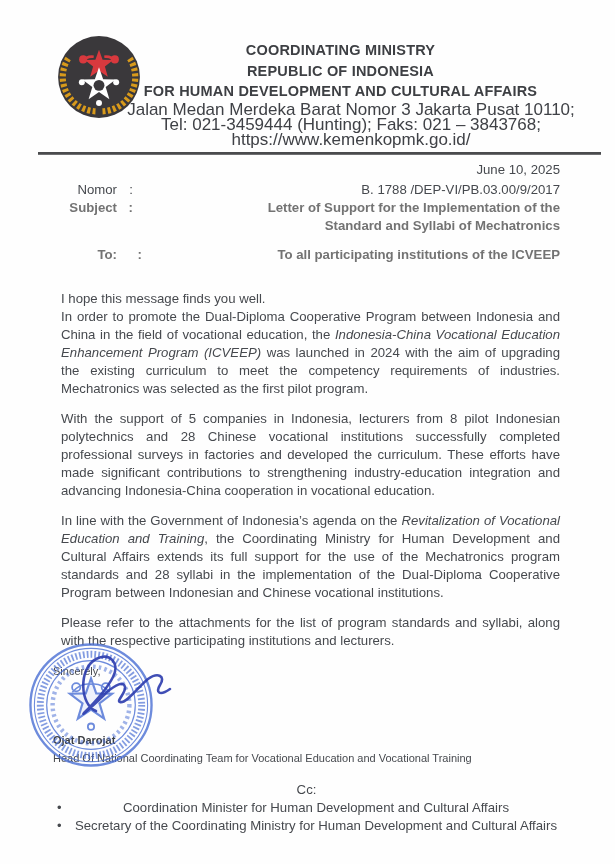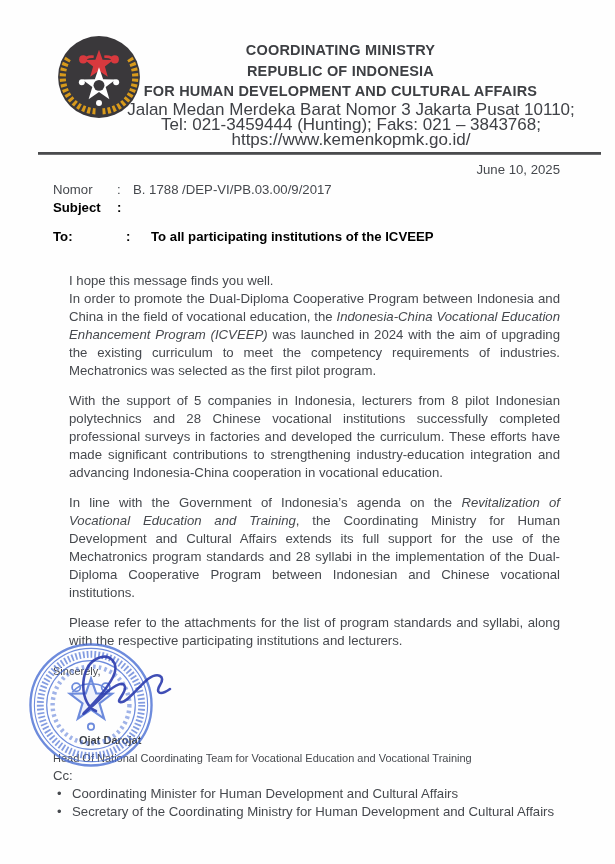"Nomor" .meta-row { text-align: none -> right }
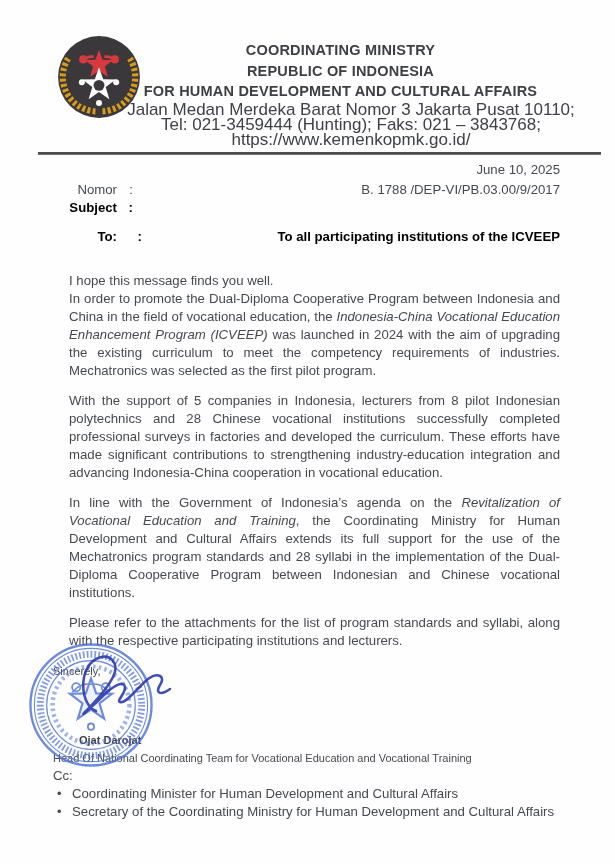"Subject" .bold { color: #000000 -> #737373 }
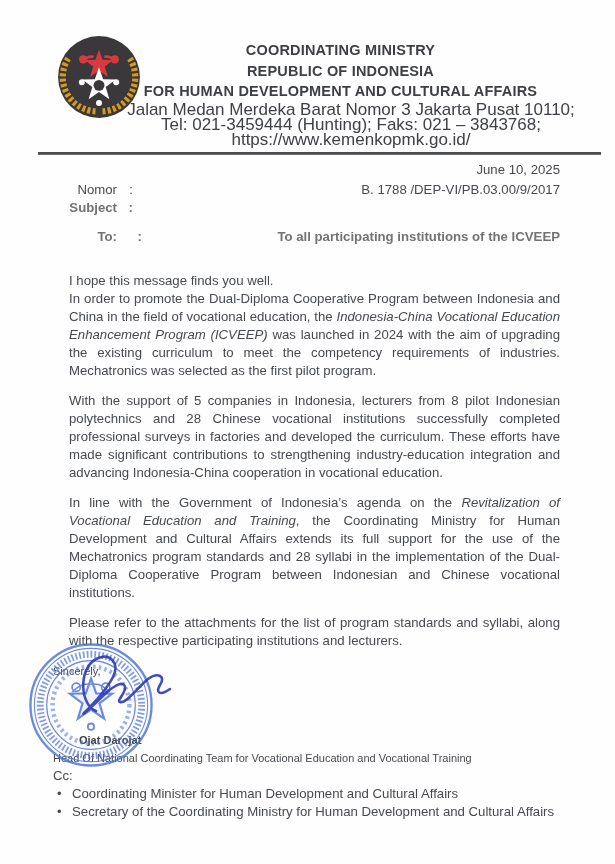"Letter of Support for the" div.bold { html: none -> <div> <span>Letter of Support for the Implementation of the</span> <span>Standard and Syllabi of Mechatronics</span> </div> }
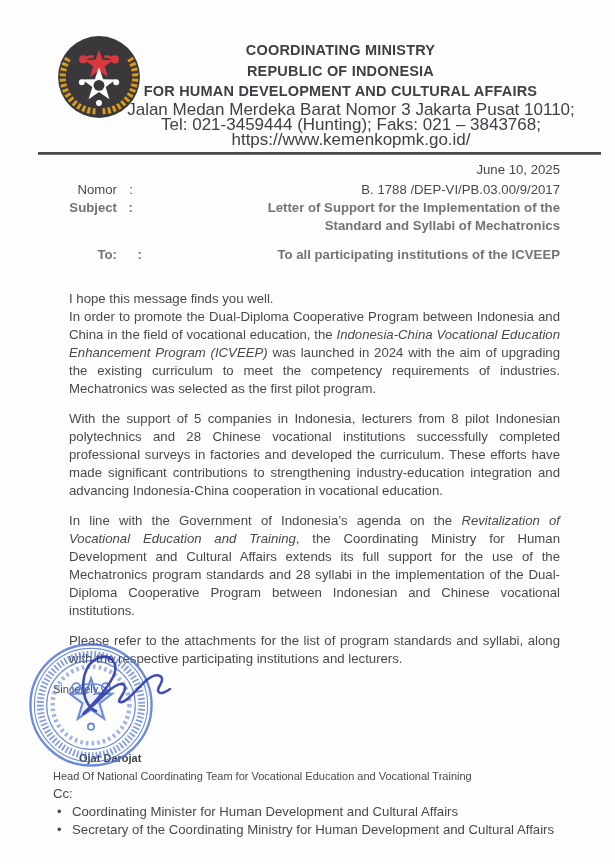"I hope this message finds" .body p { margin: 0 0 12px 16px -> 0 0 12px 8px }
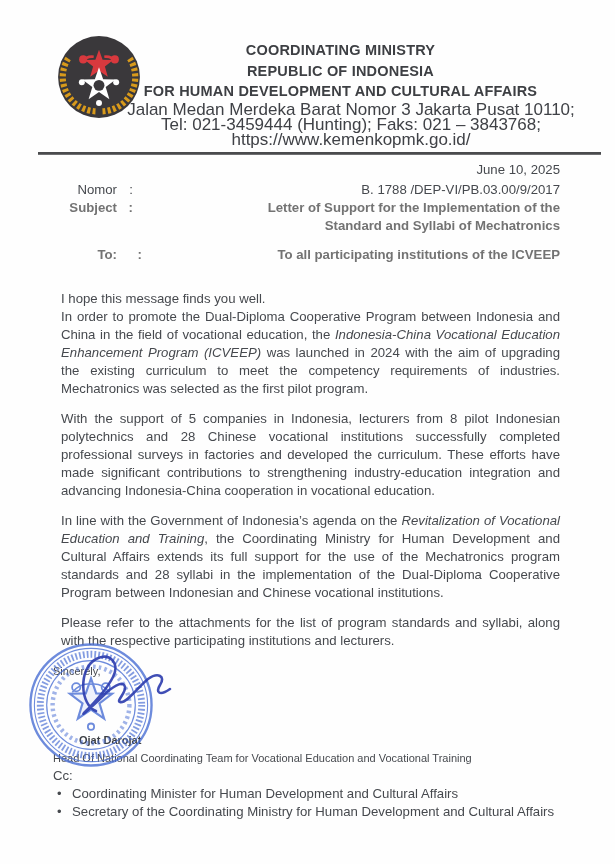"Ojat Darojat" .signer-name { padding-left: 26px -> none }
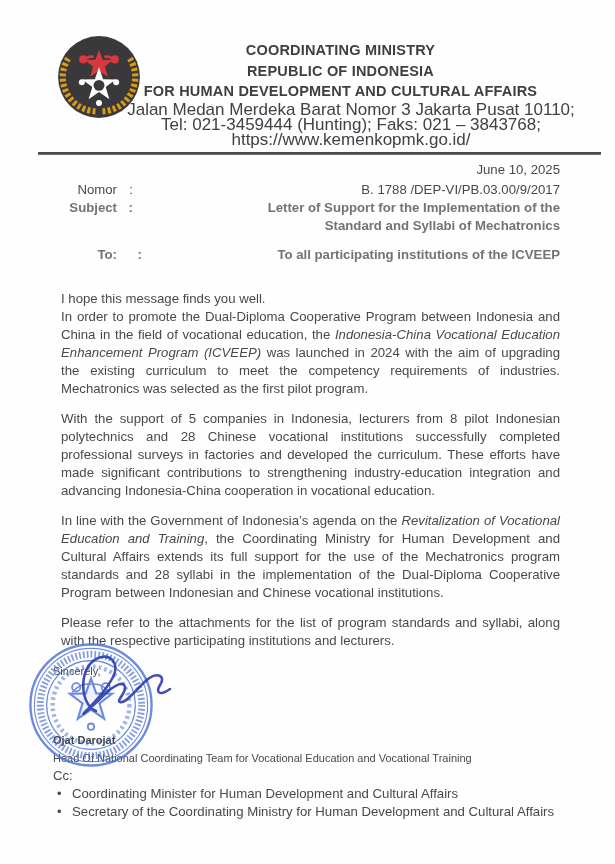"Cc:" .cc { margin-top: 0 -> 14px; text-align: none -> center }
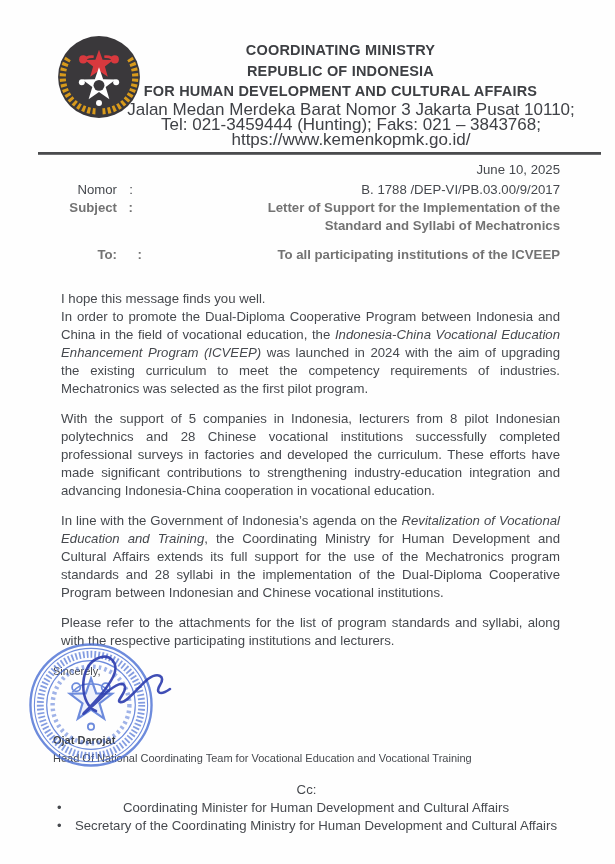"Coordinating Minister for Human" li { text: Coordinating -> Coordination }
